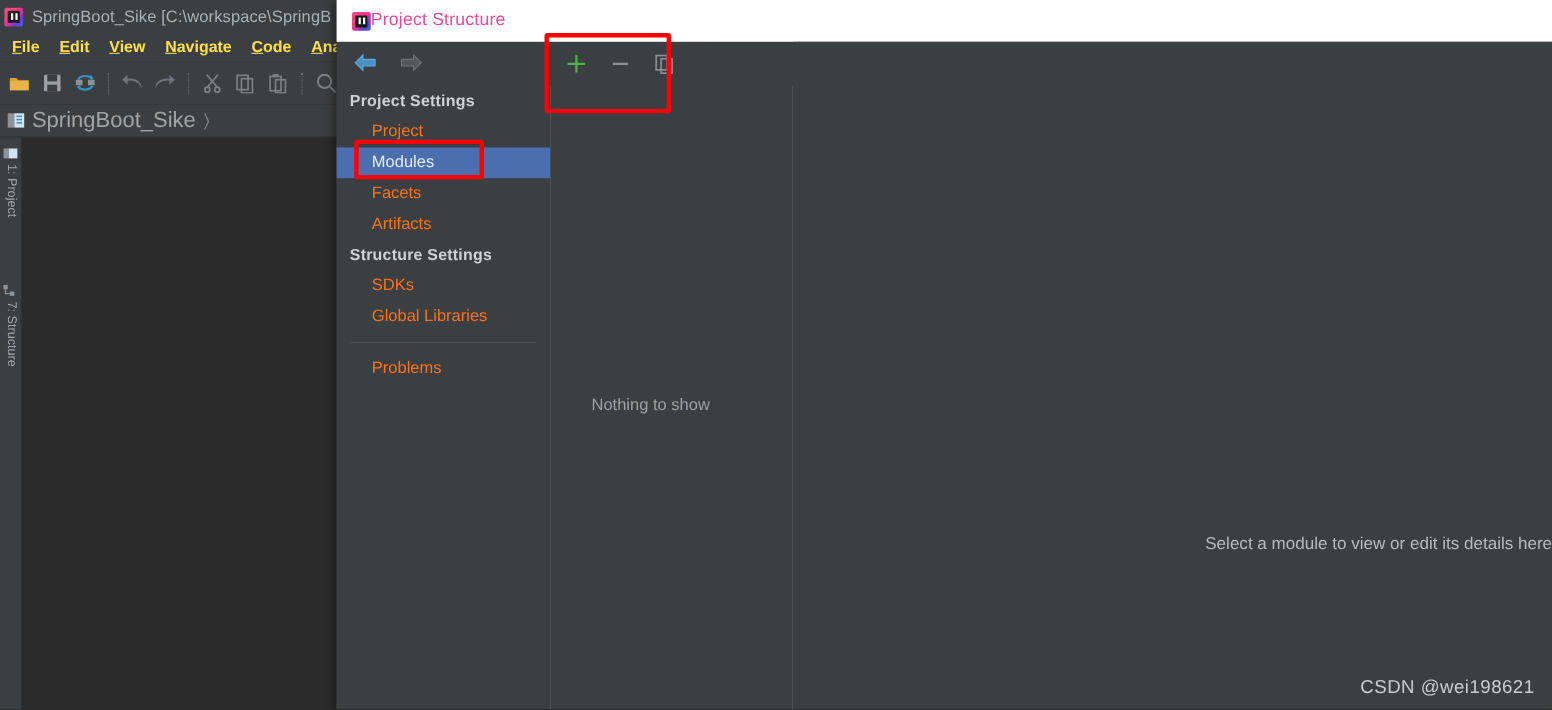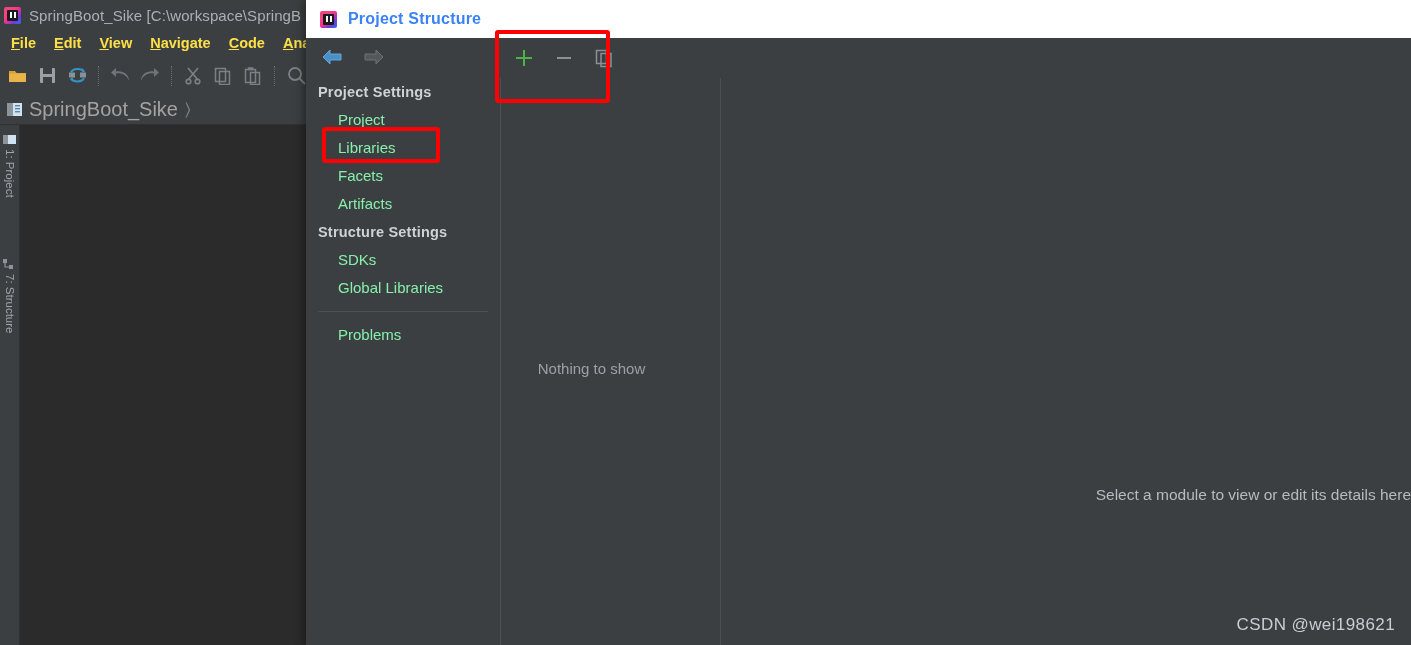"Project Structure" .dlg-title-text { color: #3b82f6 -> #ec4899; font-weight: bold -> none; margin-left: 11px -> none }
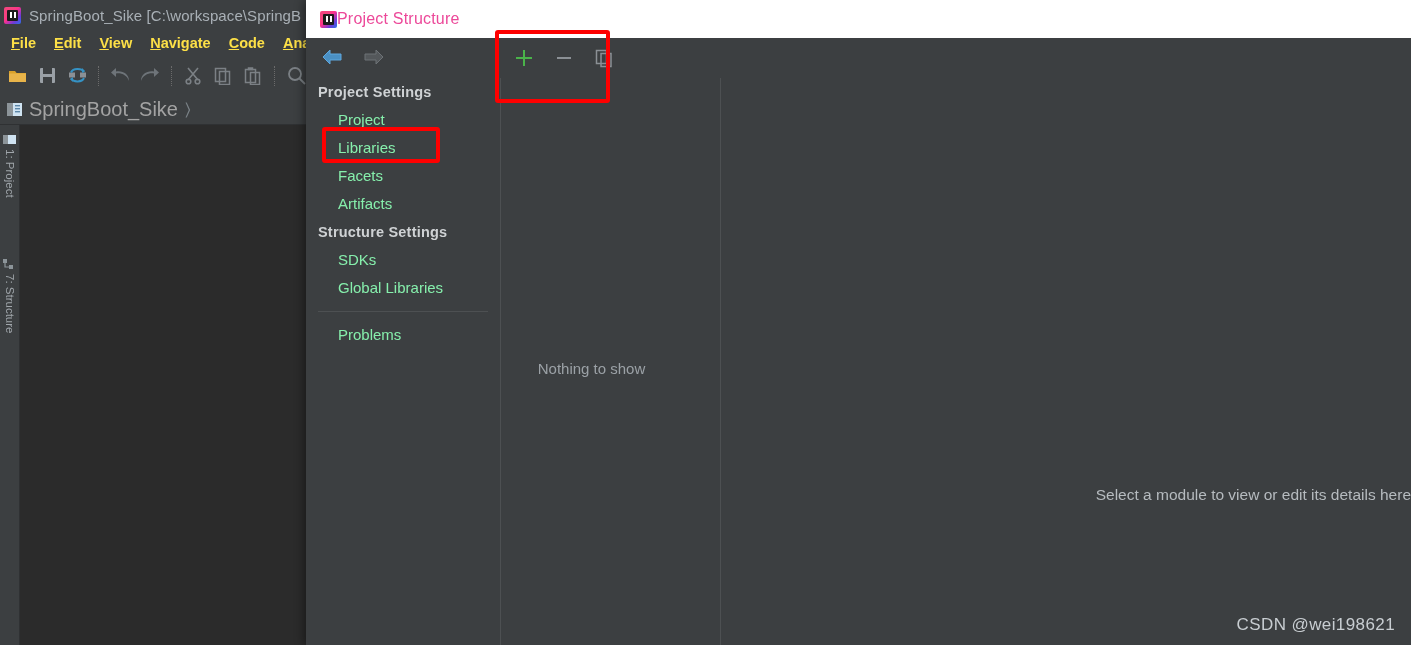"Project" .side-item { color: #86efac -> #f97316 }
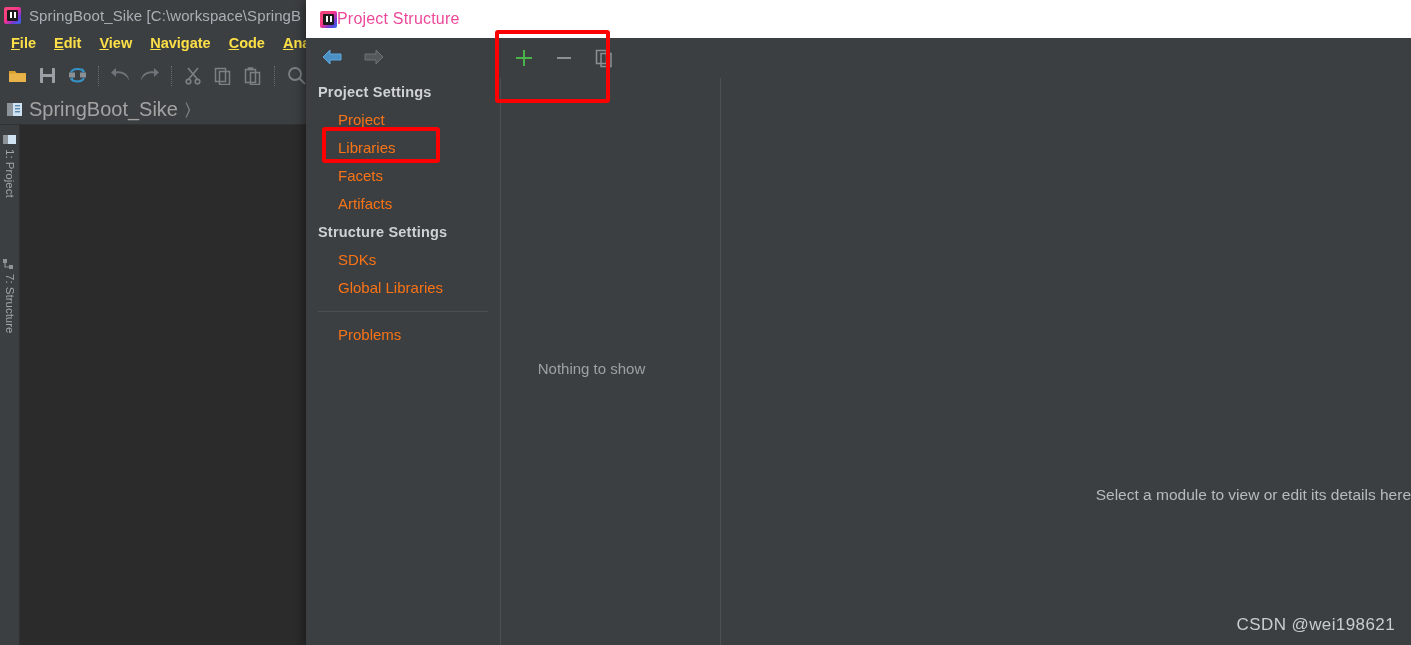"Modules" div.side-item { html: none -> <div>Modules</div> }
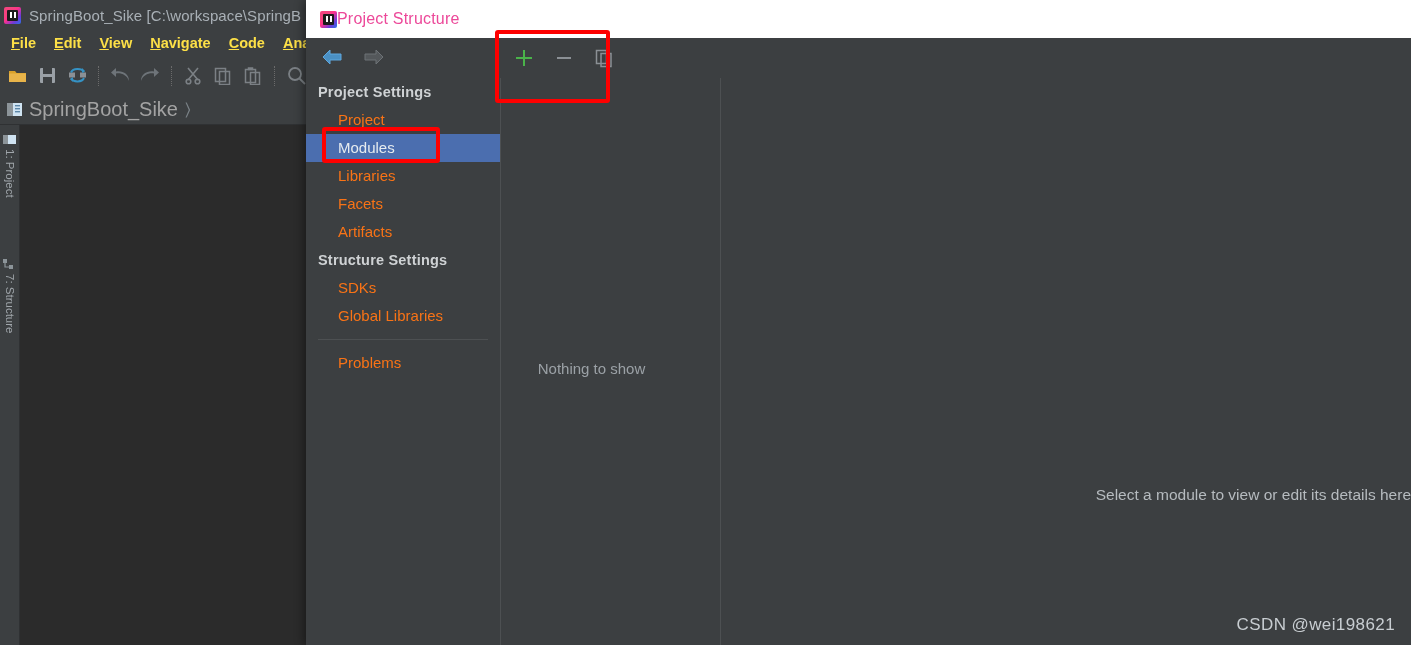"Libraries" div.side-item { html: <div>Libraries</div> -> none }
